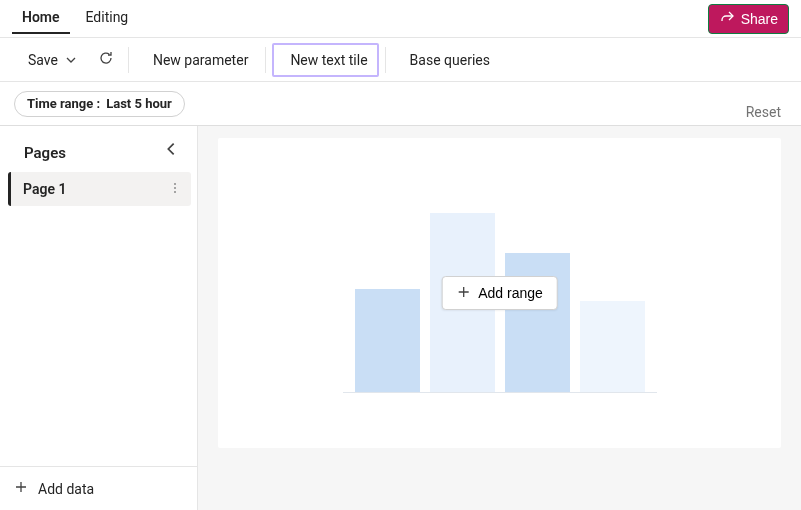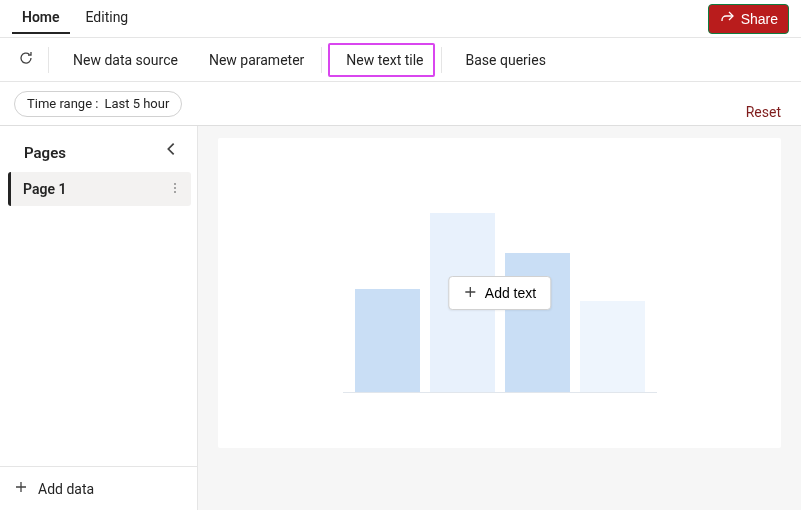"Share" .btn-primary { background: #b91c1c -> #be185d }
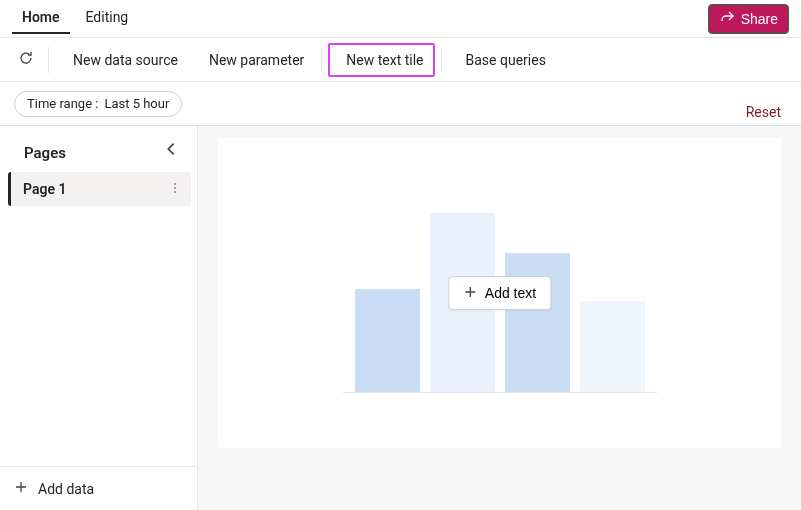"Save" div.tool-btn { html: none -> <div> <span> <svg> <rect></rect> <path></path> <rect></rect> </svg> </span> <span>Save</span> <span> <svg> <path></path> </svg> </span> </div> }
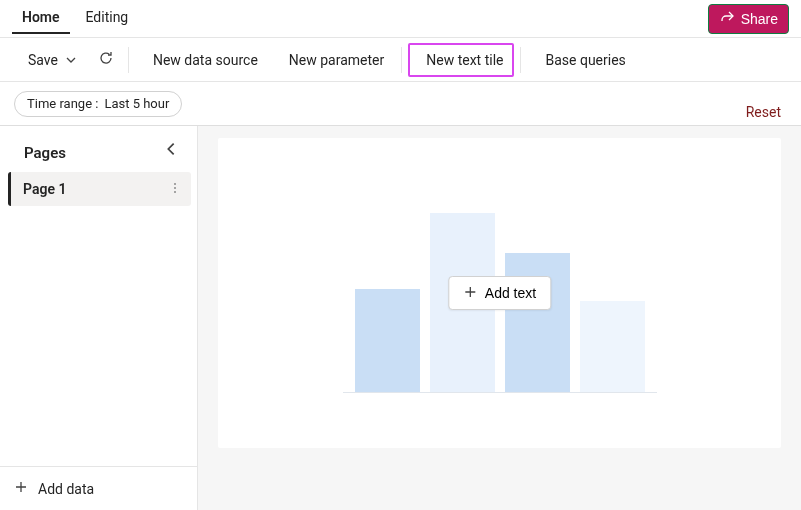"New data source" div.tool-btn { html: <div> <span> <svg> <ellipse></ellipse> <path></path> <path></path> </svg> </span> <span>New data source</span> </div> -> none }
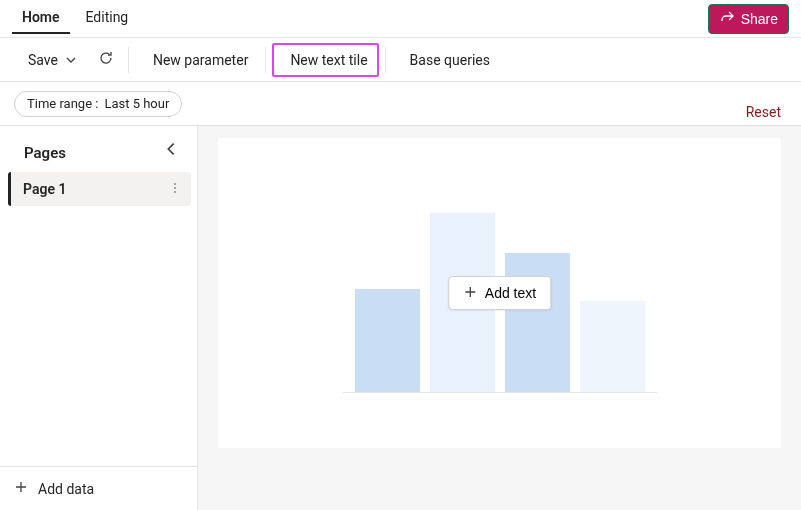"New text tile" .tool-btn.highlight { border: 2px solid #d946ef -> 2px solid #c4b5fd }
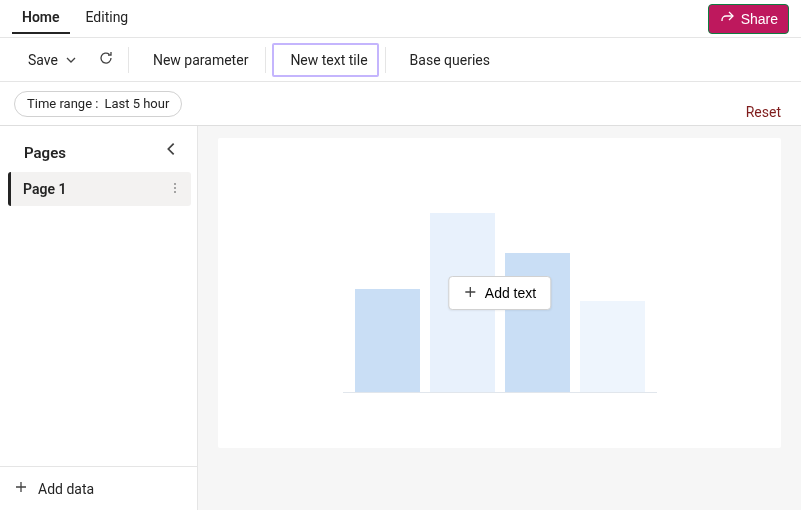"Time range :" .pill { font-weight: none -> bold }
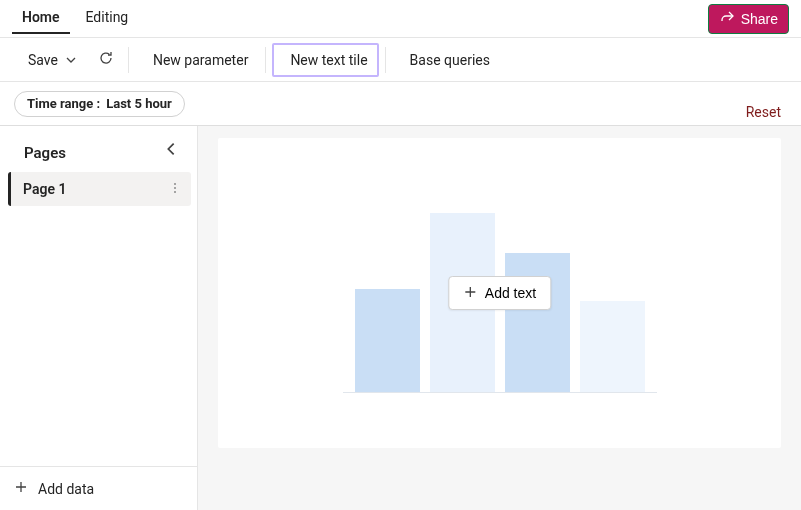"Reset" .reset-btn { color: #7f1d1d -> #737373 }
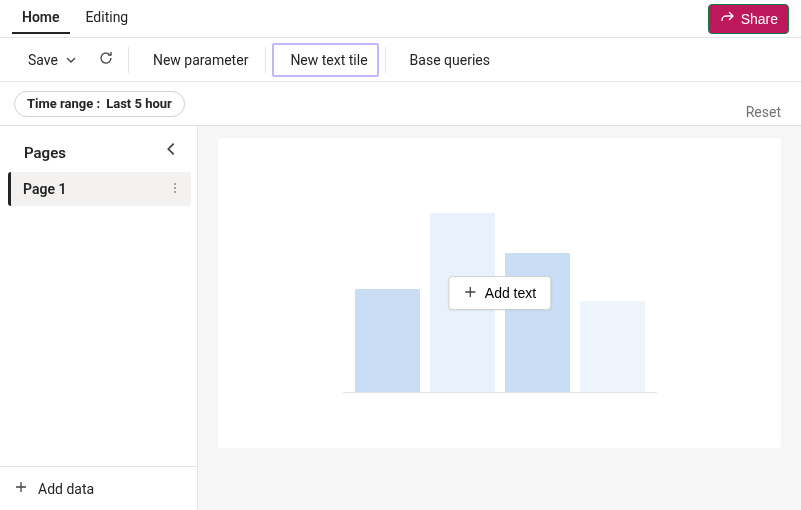"Add text" span { text: text -> range }
